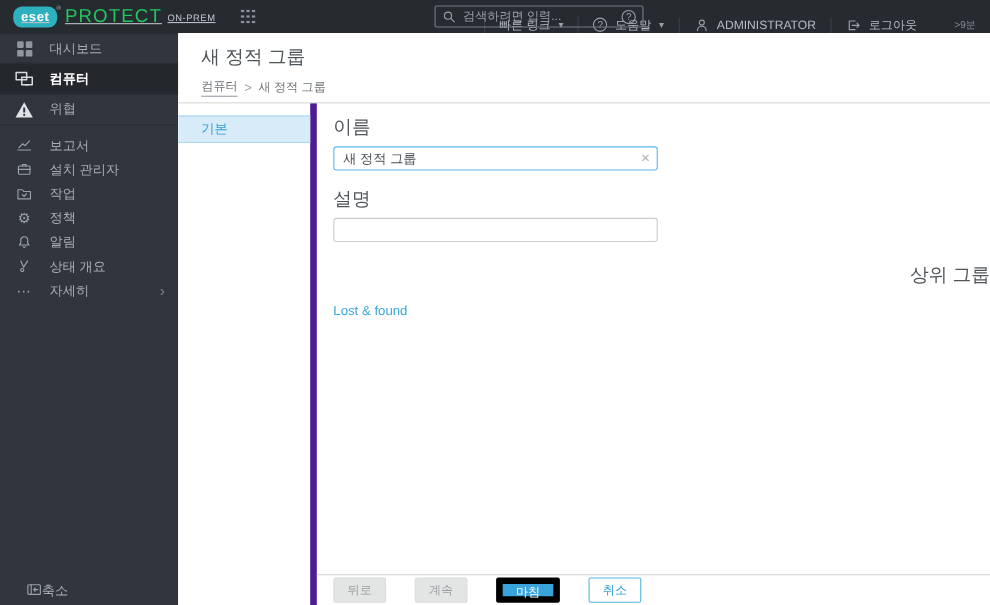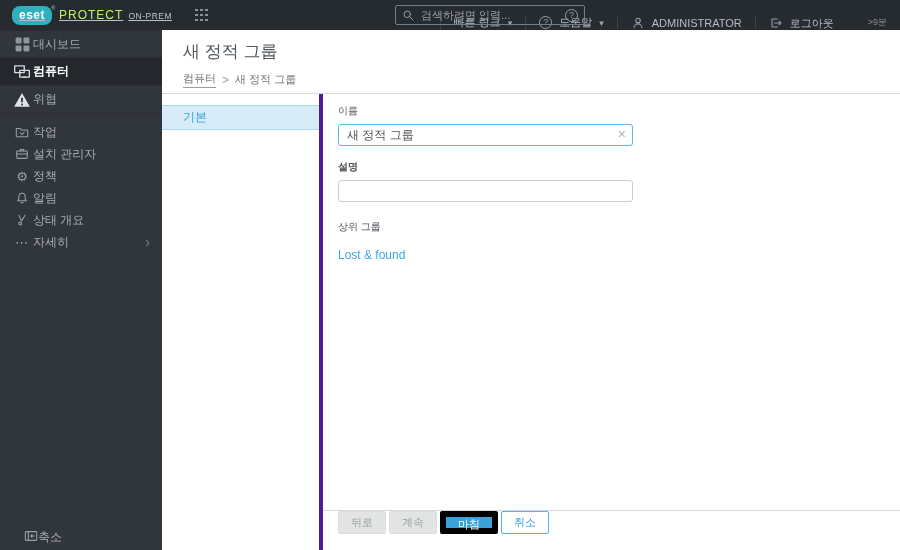"PROTECT" .product { color: #bef264 -> #22c55e; font-size: 12px -> 17px }
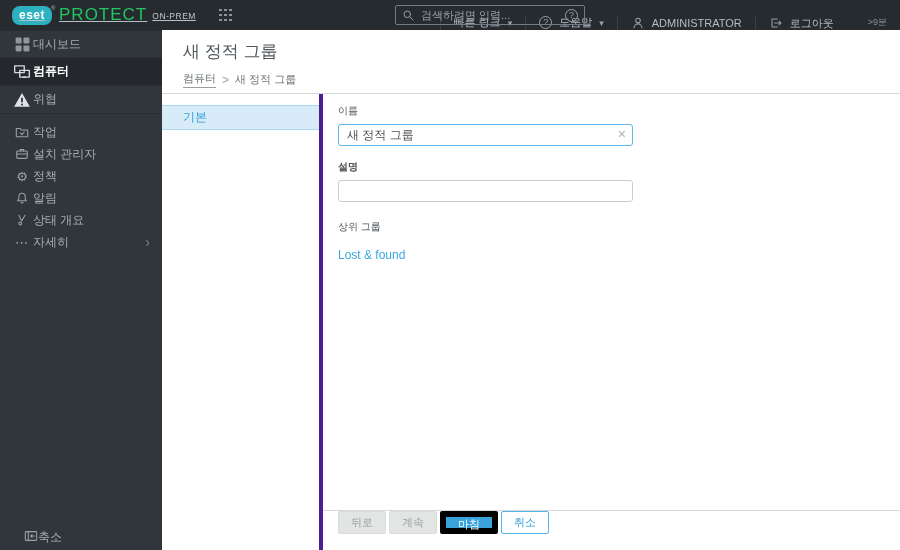"대시보드" .side-item .lbl { margin-left: 0 -> 12px }
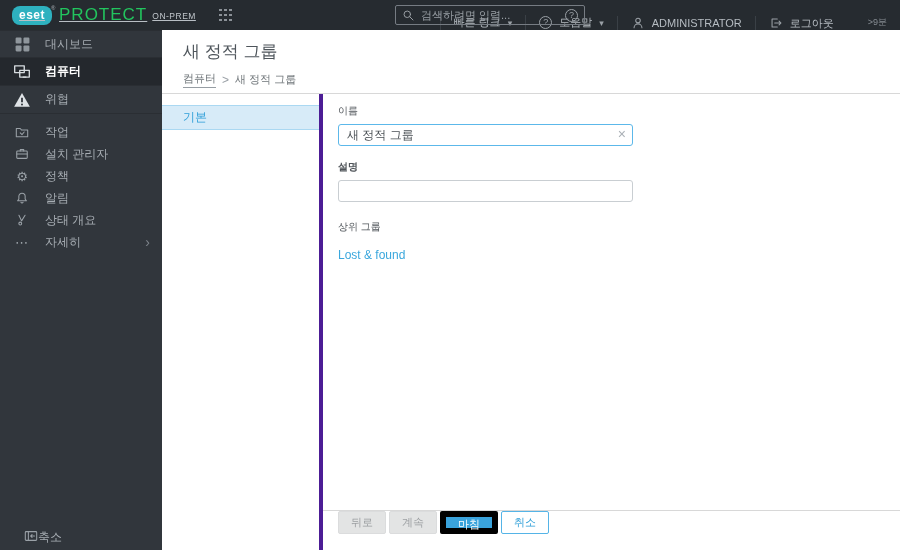"기본" .steps { border-right: 4px solid #4c1d95 -> 6px solid #4c1d95; width: 161px -> 126px }
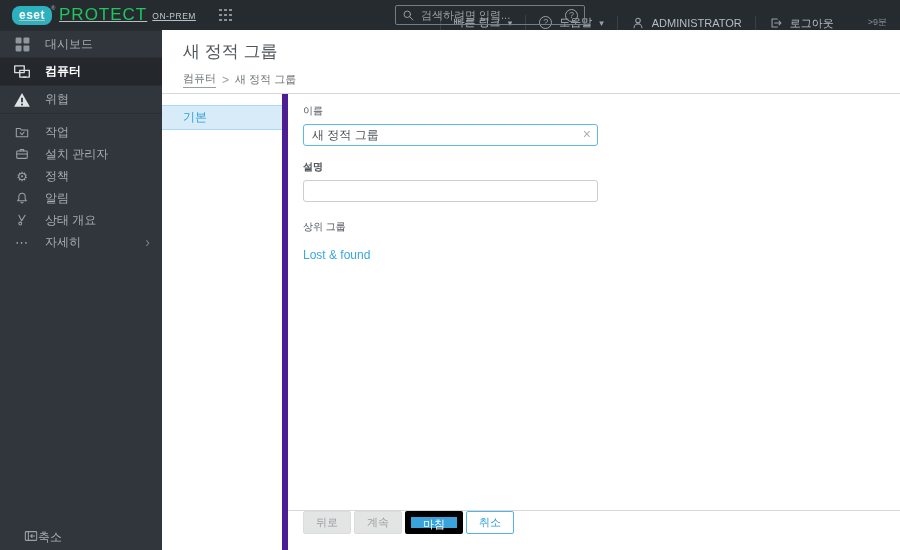"이름" .field-label { font-size: 10px -> 17px }
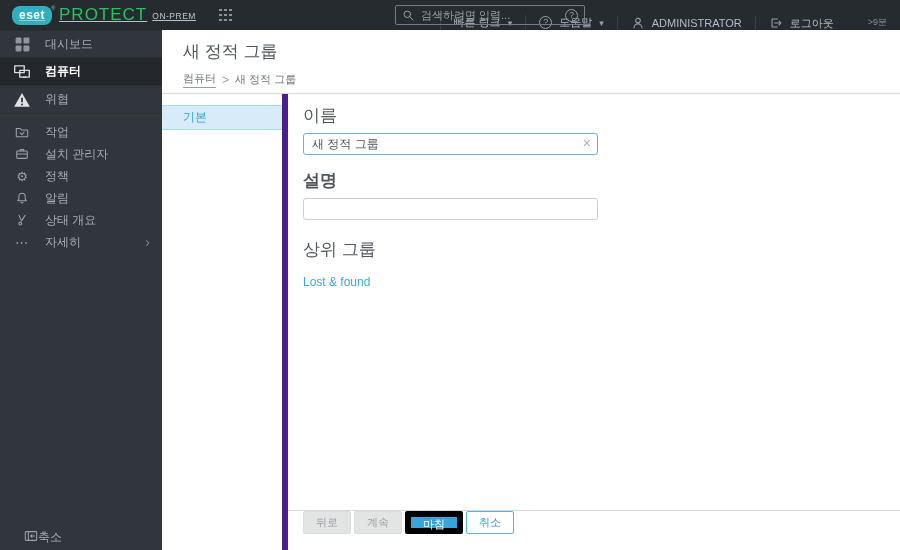"보고서" div.side-item { html: none -> <div> <span> <svg> <path></path> <path></path> </svg> </span> <span>보고서</span> </div> }
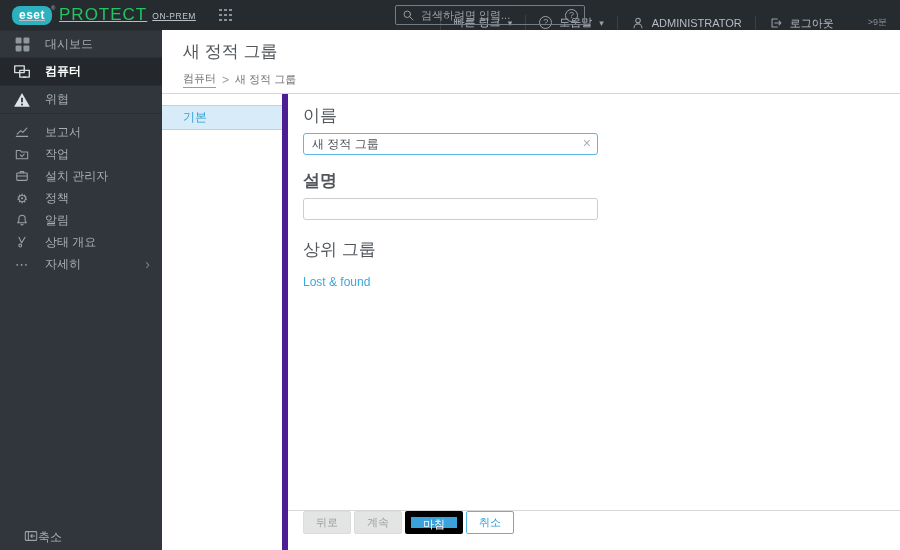"작업" div.side-item { order: before "설치 관리자" -> after "설치 관리자" }
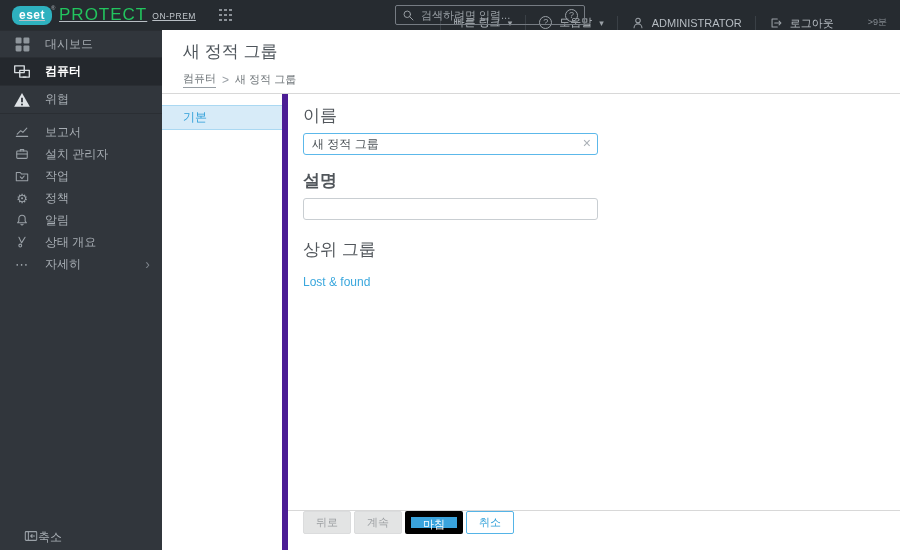"설명" .mt { font-weight: bold -> none }
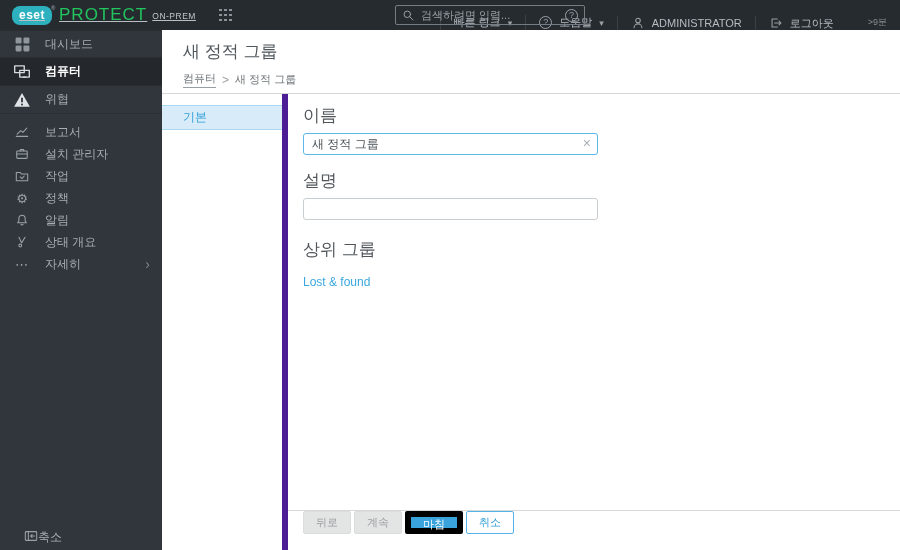"상위 그룹" .mt-lg { text-align: none -> right }
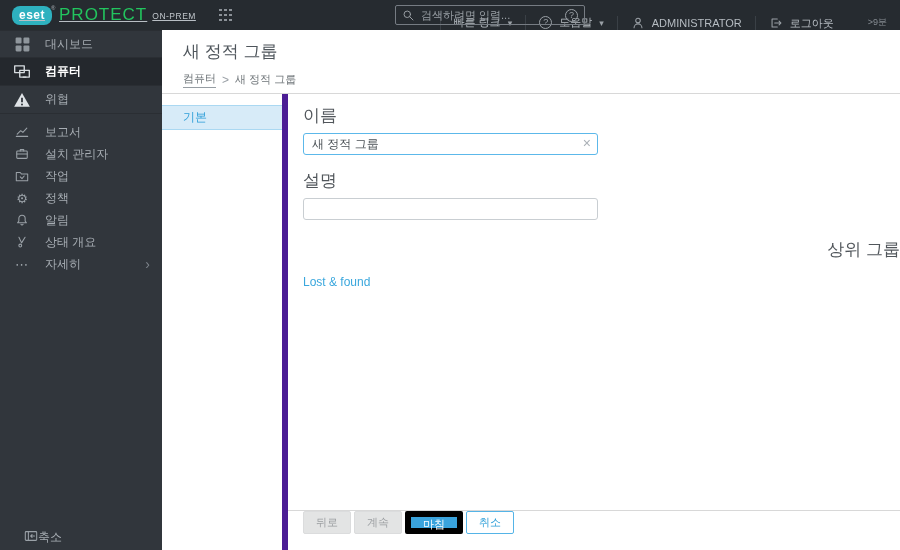"뒤로" .form-footer { align-items: flex-start -> center; gap: 3px -> 26px; height: 40px -> 28px }
